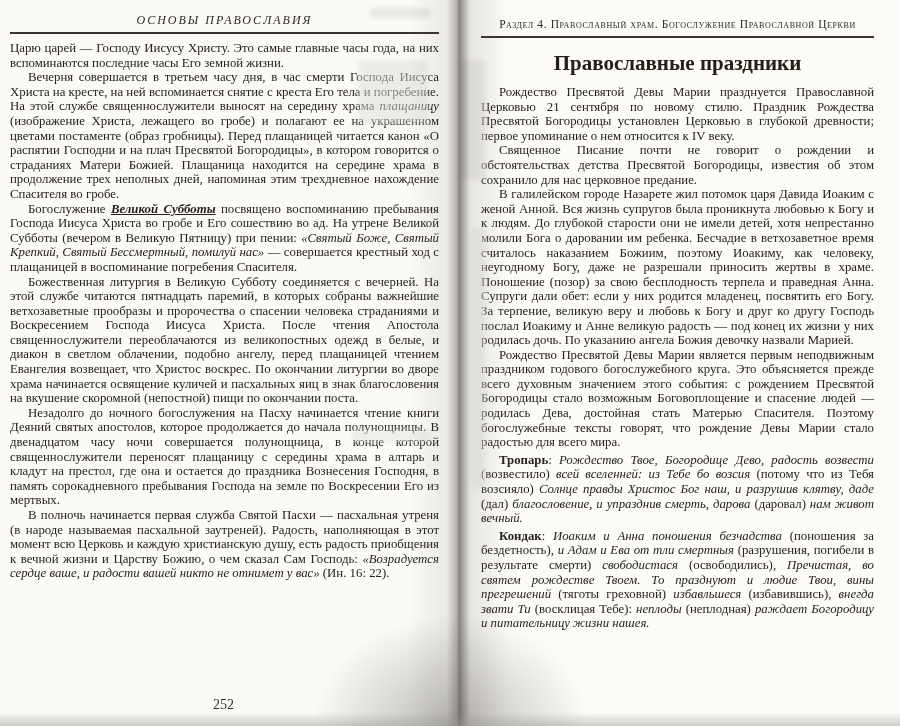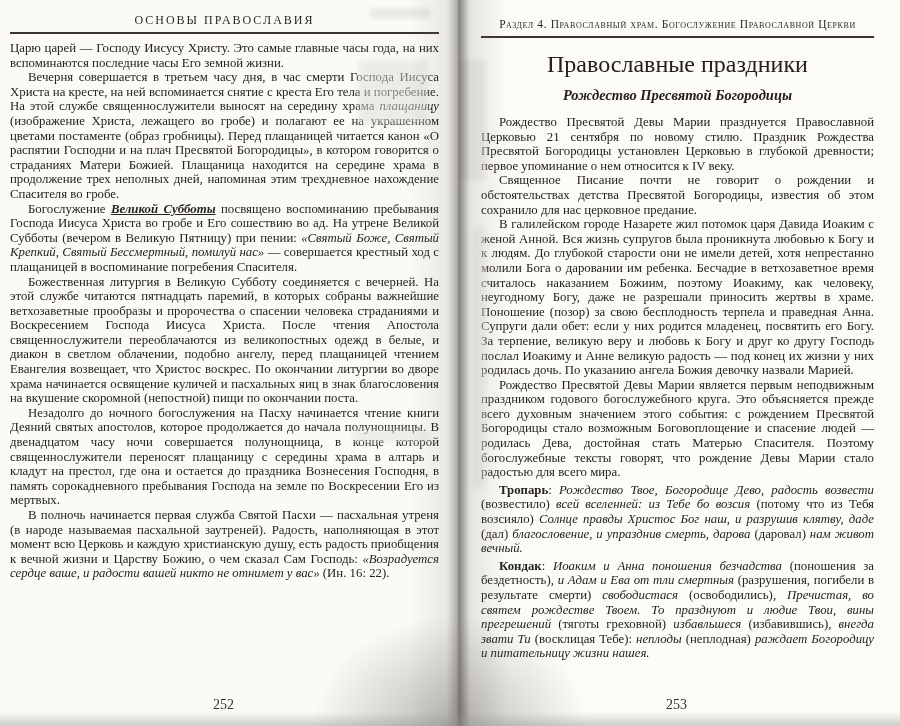"ОСНОВЫ ПРАВОСЛАВИЯ" .running-head-left-text { font-style: none -> italic }
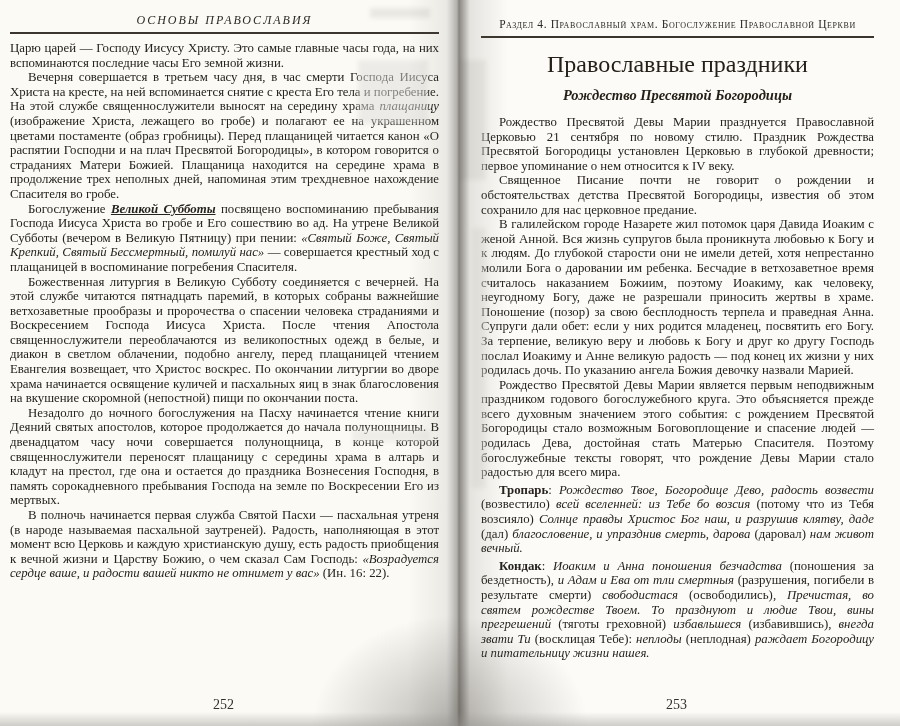"Православные праздники" .section-title { font-size: 24px -> 21px; font-weight: normal -> bold }
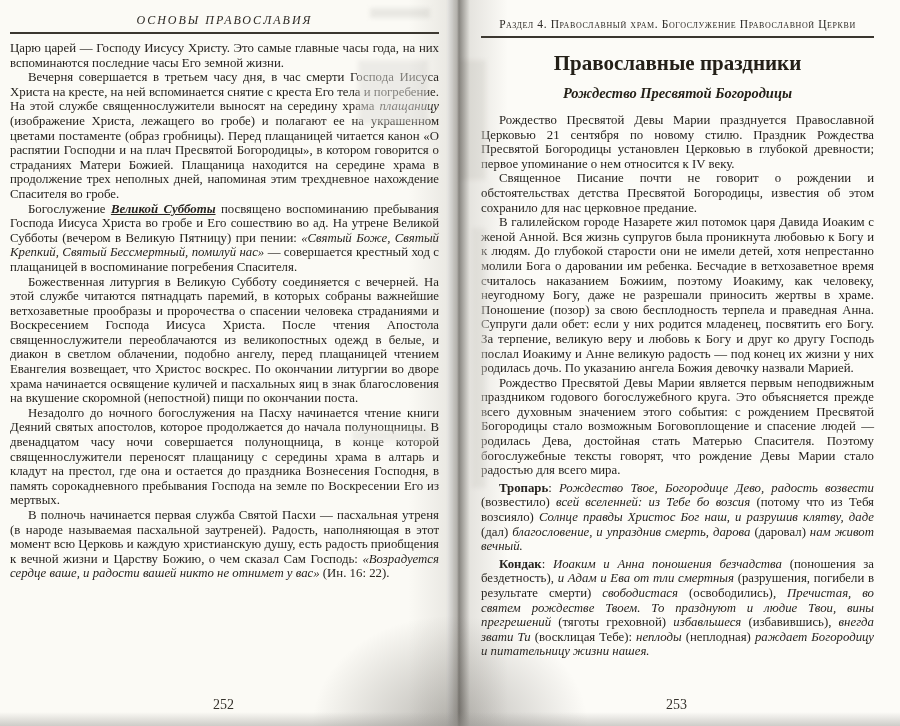"Рождество Пресвятой Богородицы" div.subsection-title { html: <div>Рождество Пресвятой Богородицы</div> -> none }
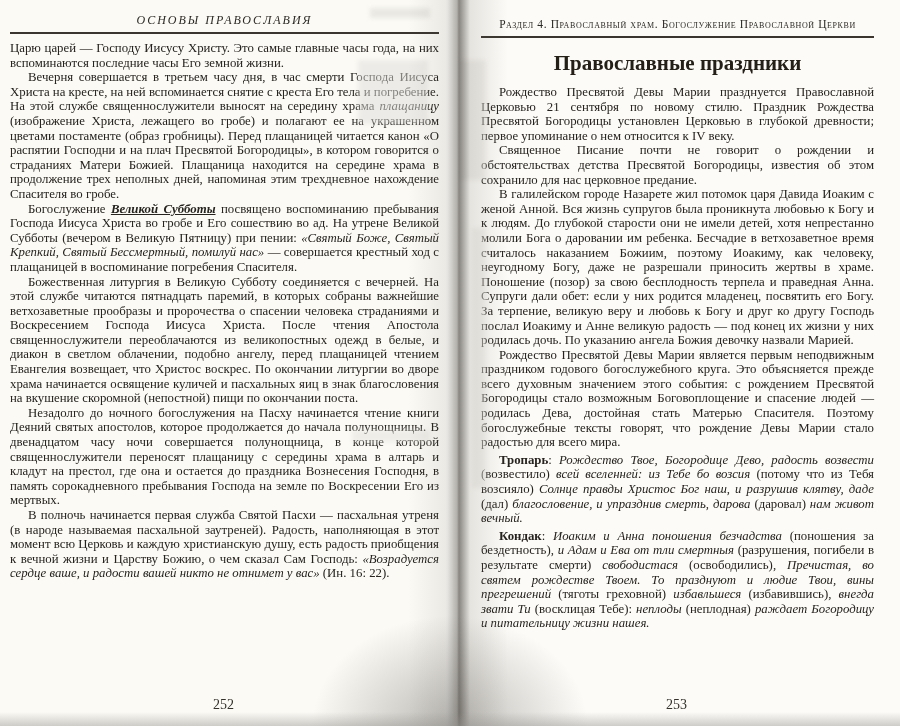"253" div.page-number { html: <div>253</div> -> none }
